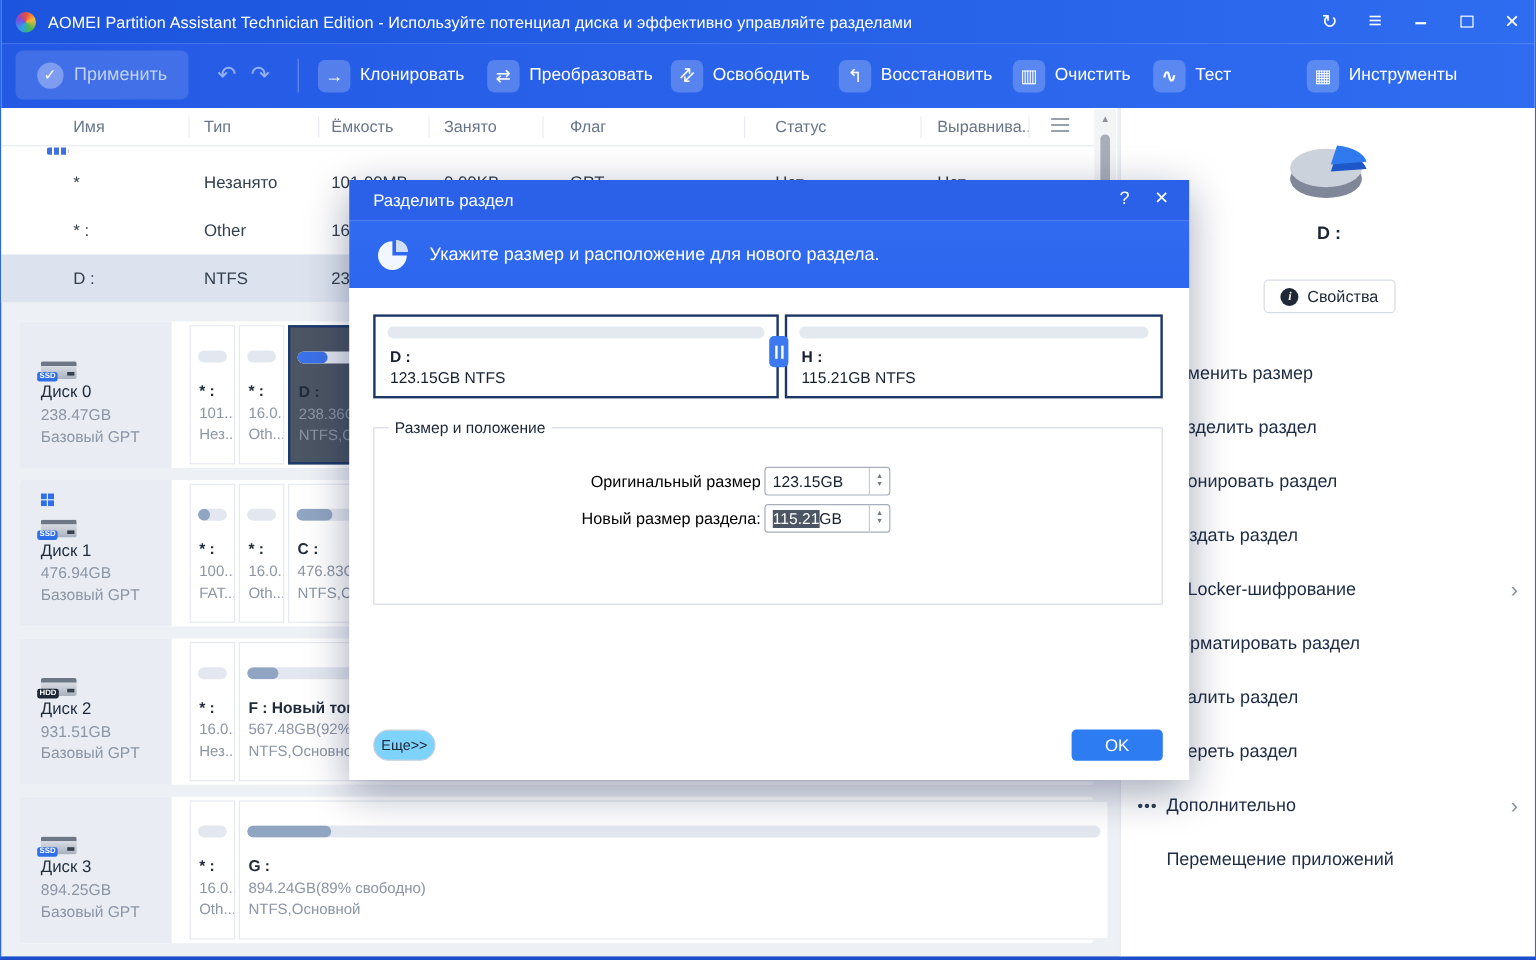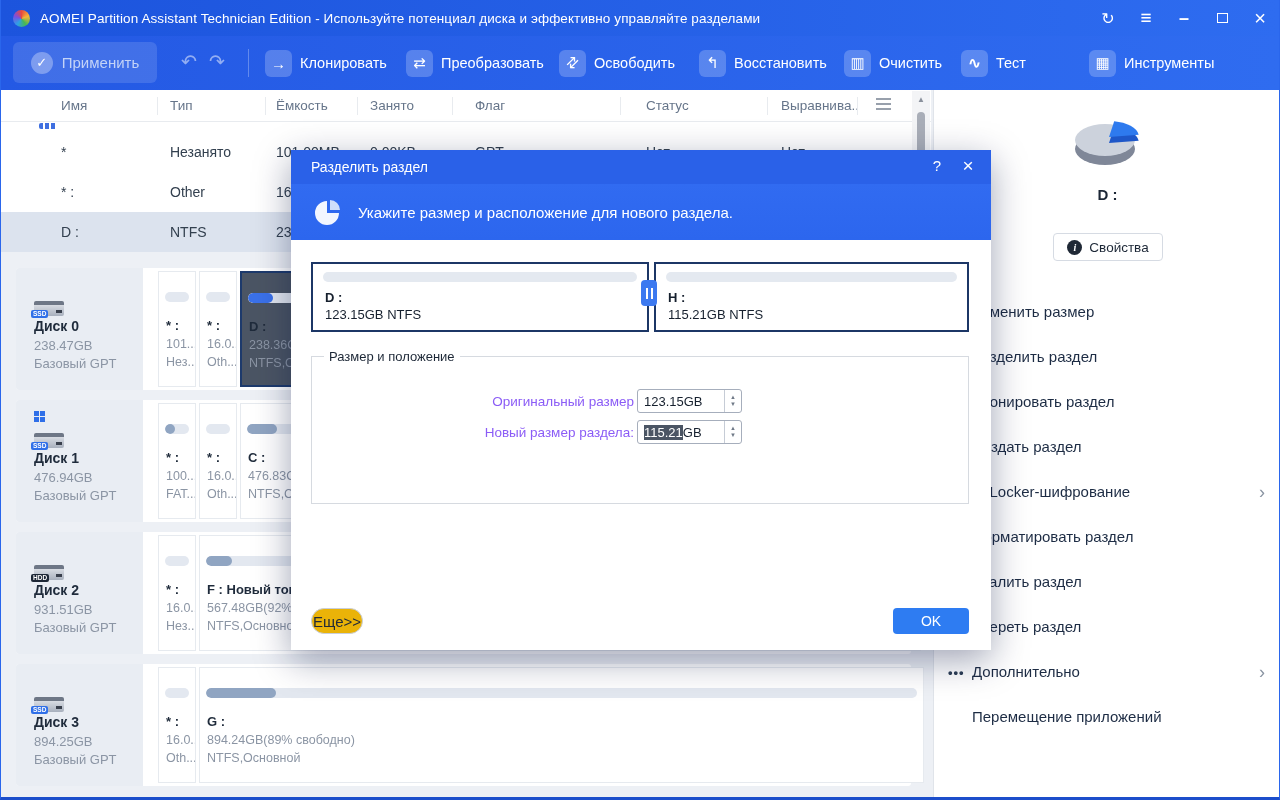"Диск 0" .dname { font-weight: bold -> normal }
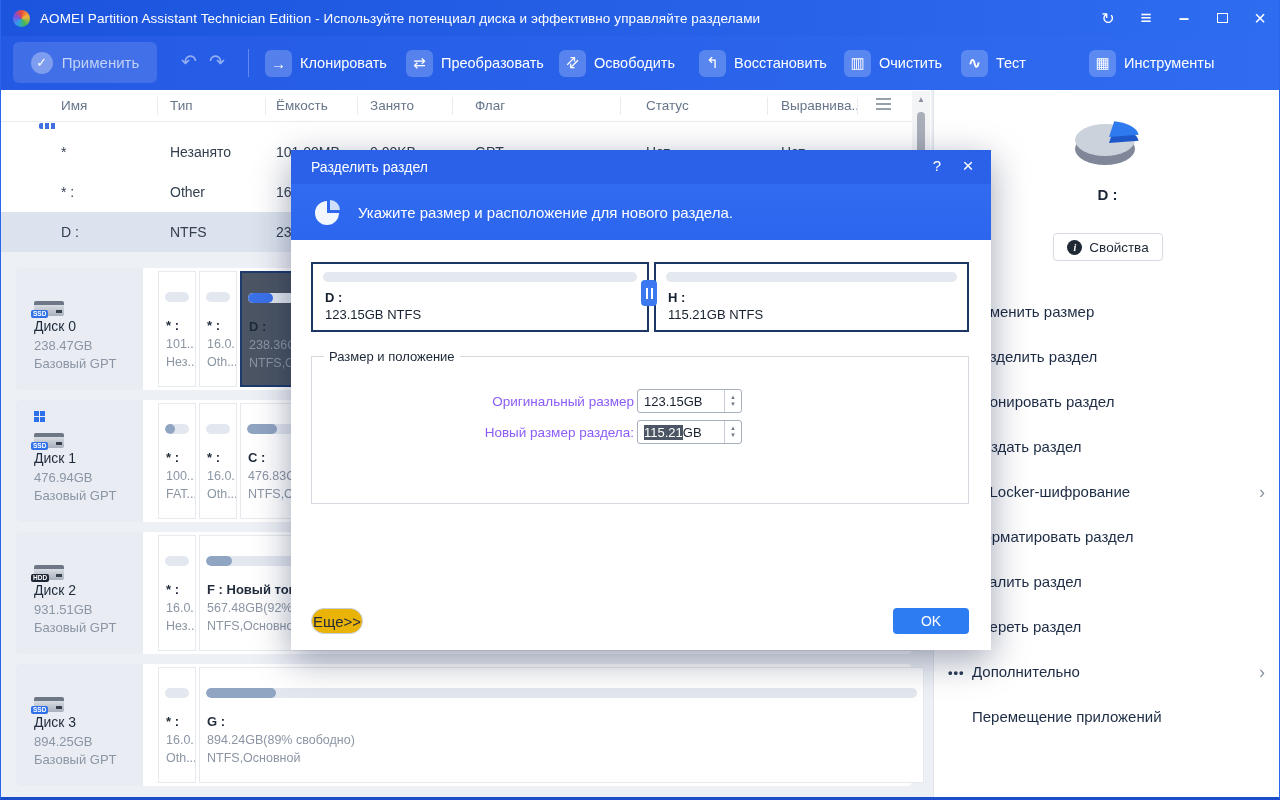"Оригинальный размер" .frow .flabel { color: #8b5cf6 -> #000000 }
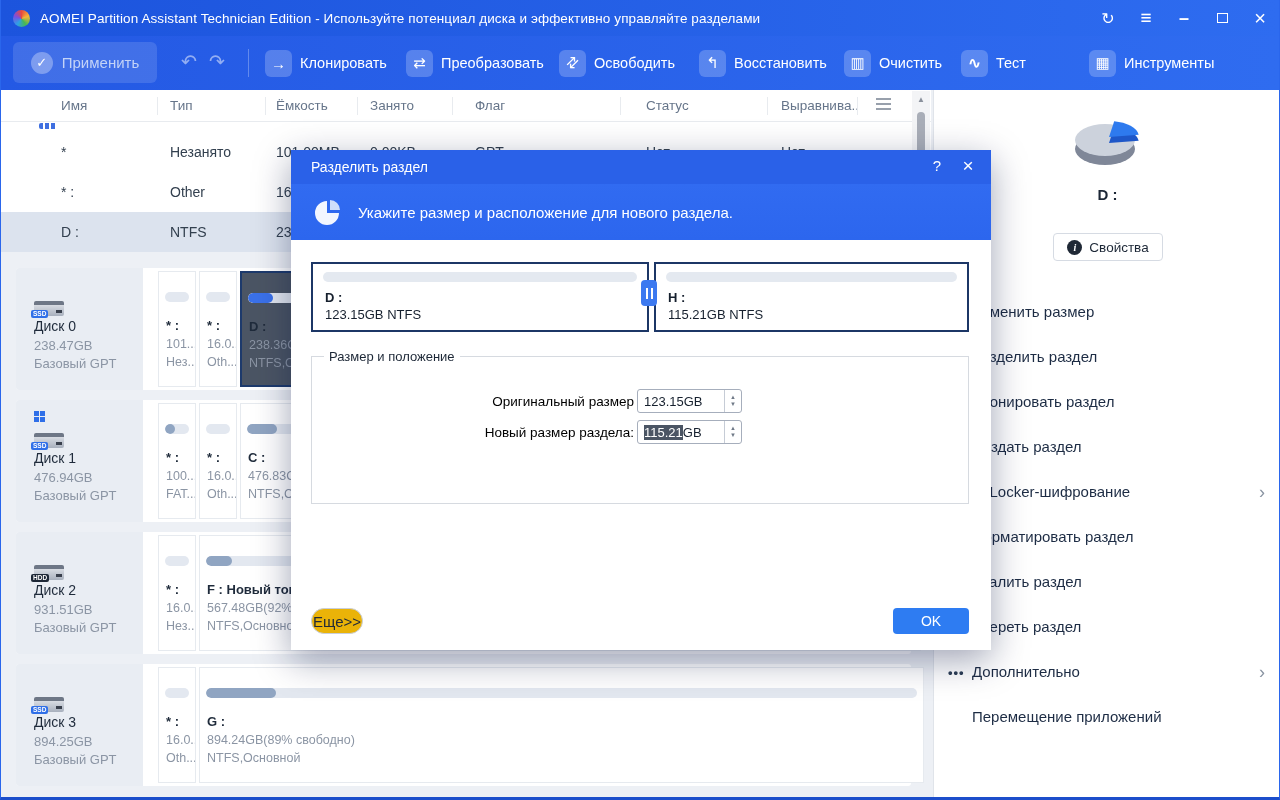"Еще>>" .more-btn { background: #eab308 -> #7dd3fc; font-size: 15px -> 12px }
